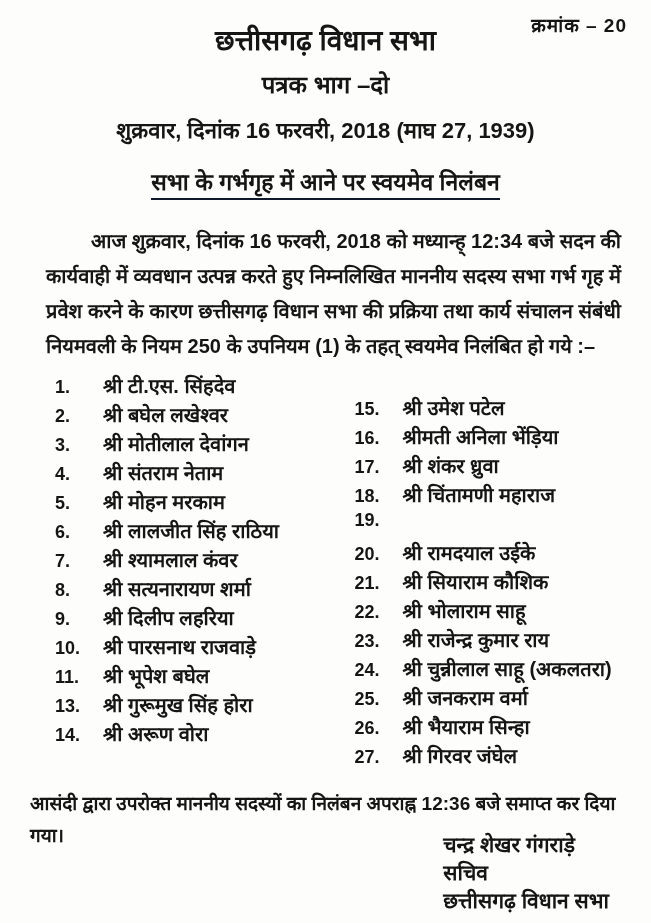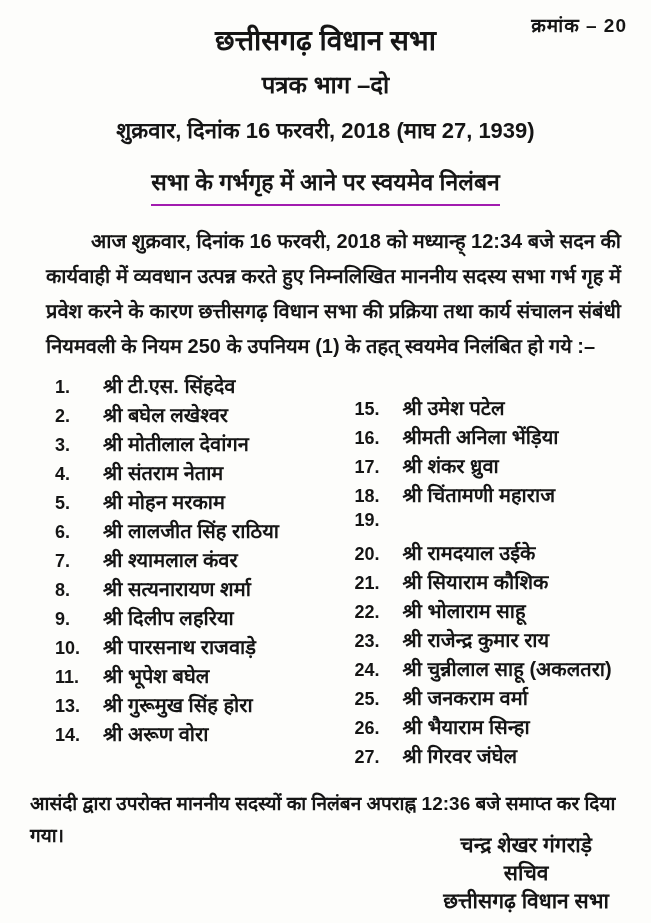"सभा के गर्भगृह में आने" .doc-heading .underlined { border-bottom: 2px solid #a21caf -> 2px solid #0f172a; padding-bottom: 9px -> 3px }
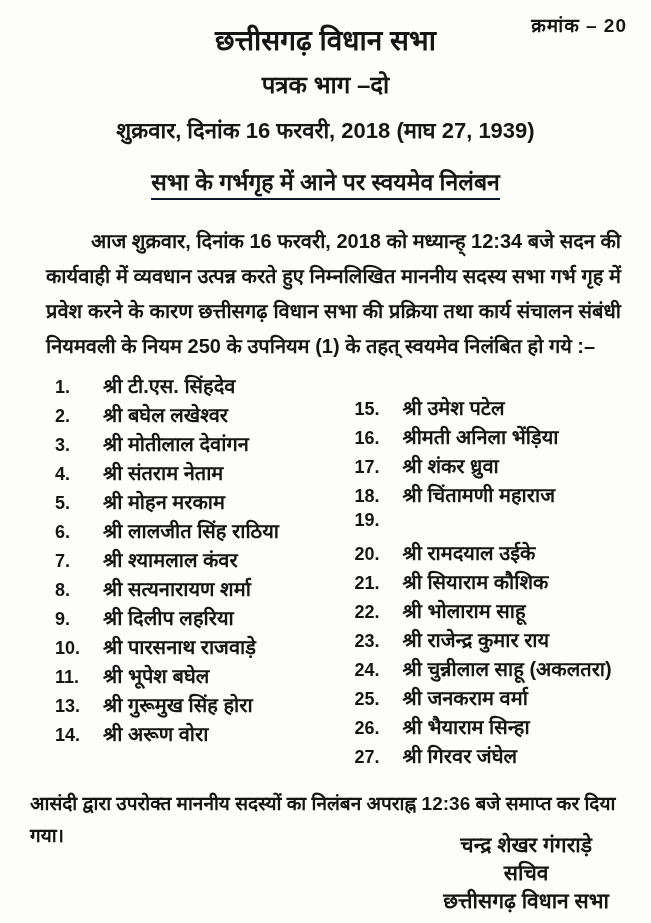"चन्द्र शेखर गंगराड़े" .signature { text-align: center -> none }
